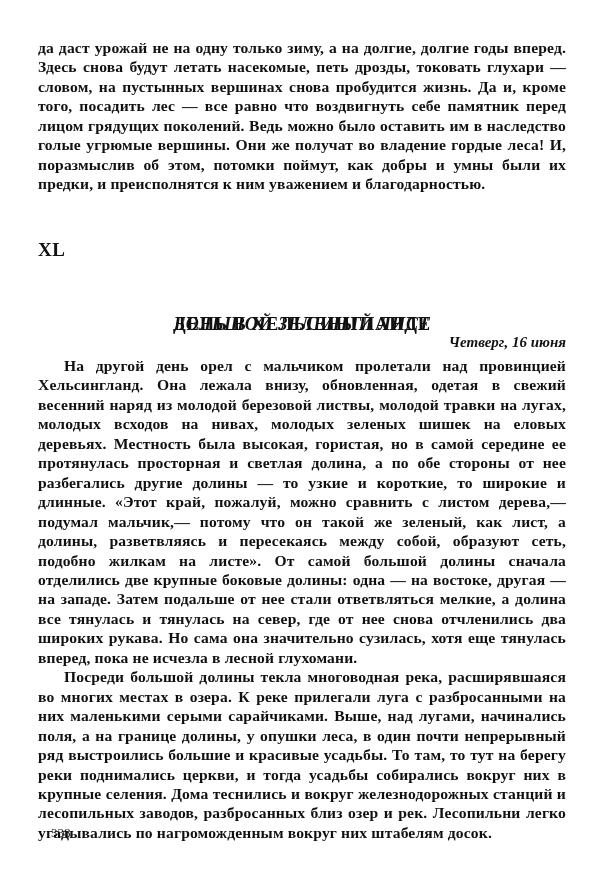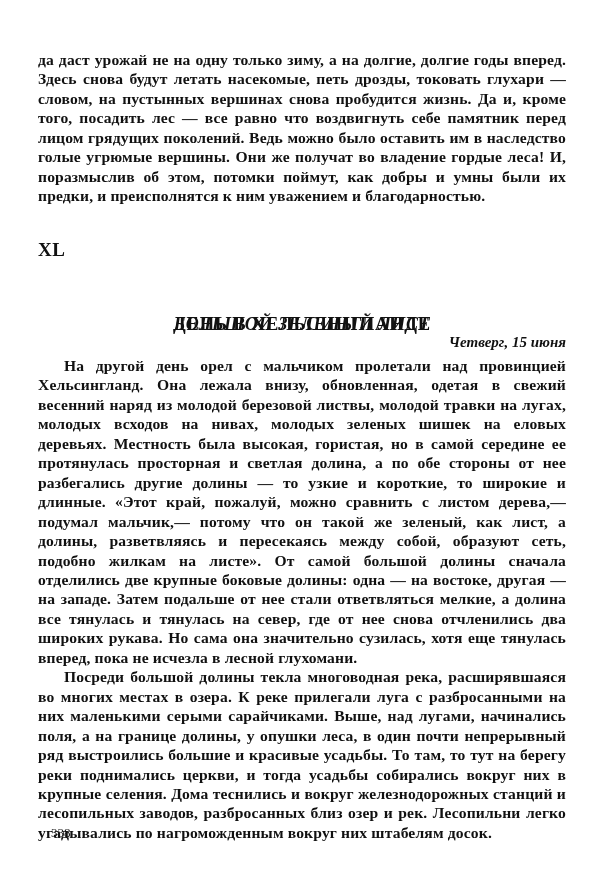"да даст урожай не на" .sec1 { top: 12px -> 0 }
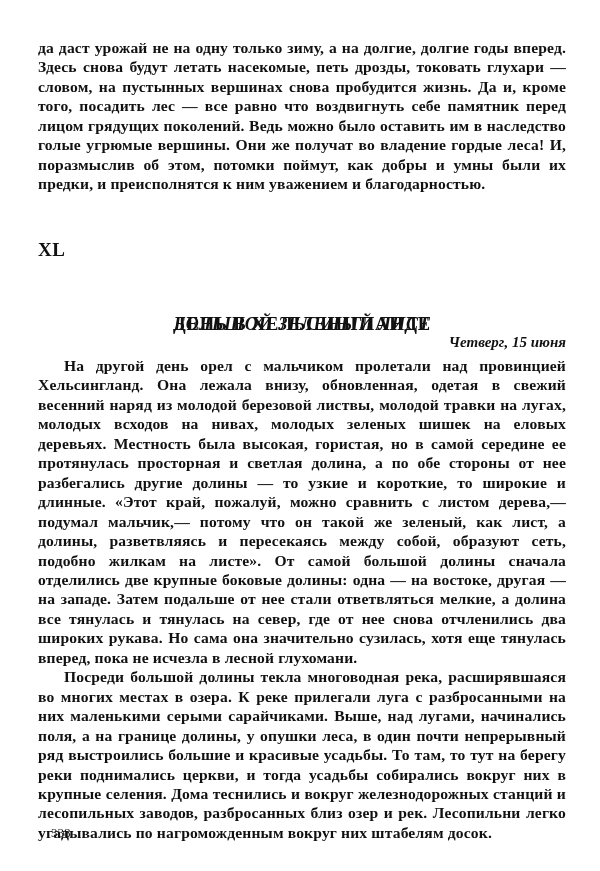"Четверг, 15 июня" div.chapter-date { text: 15 -> 16 }
